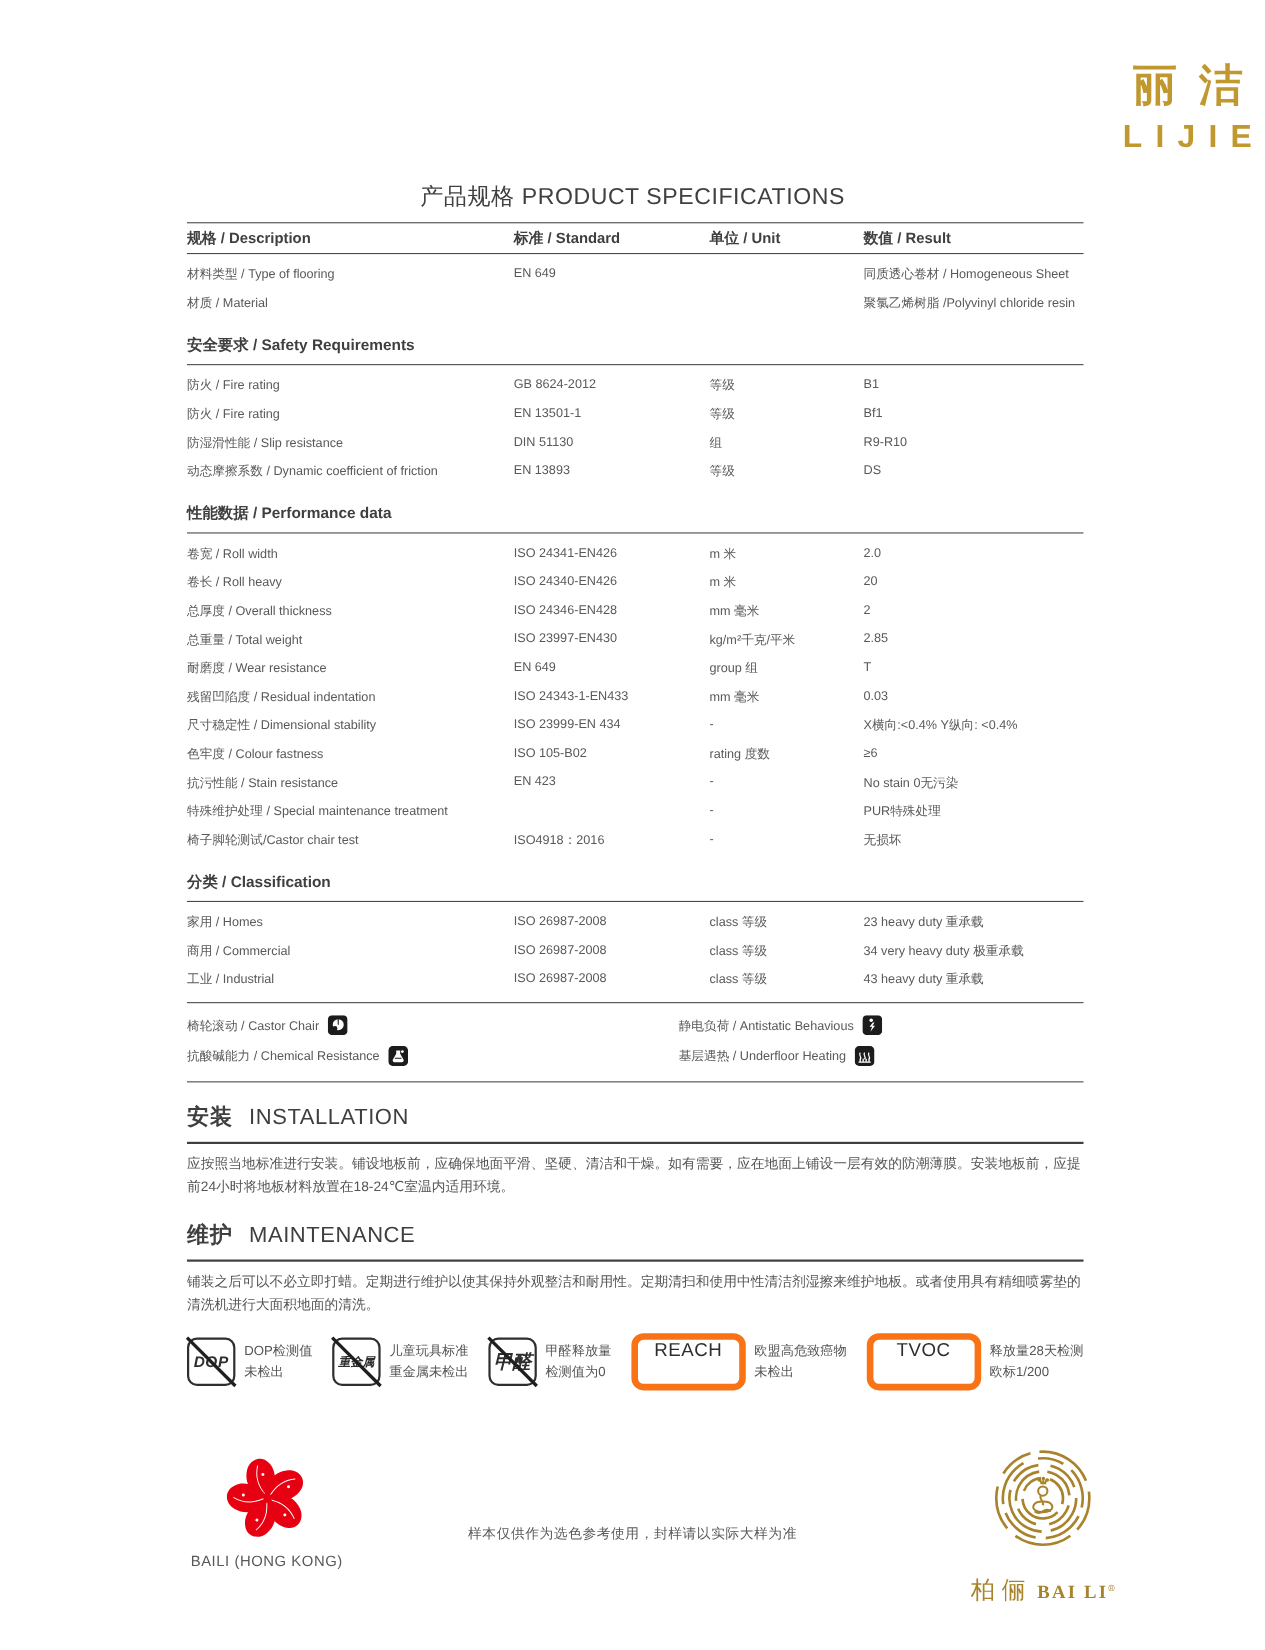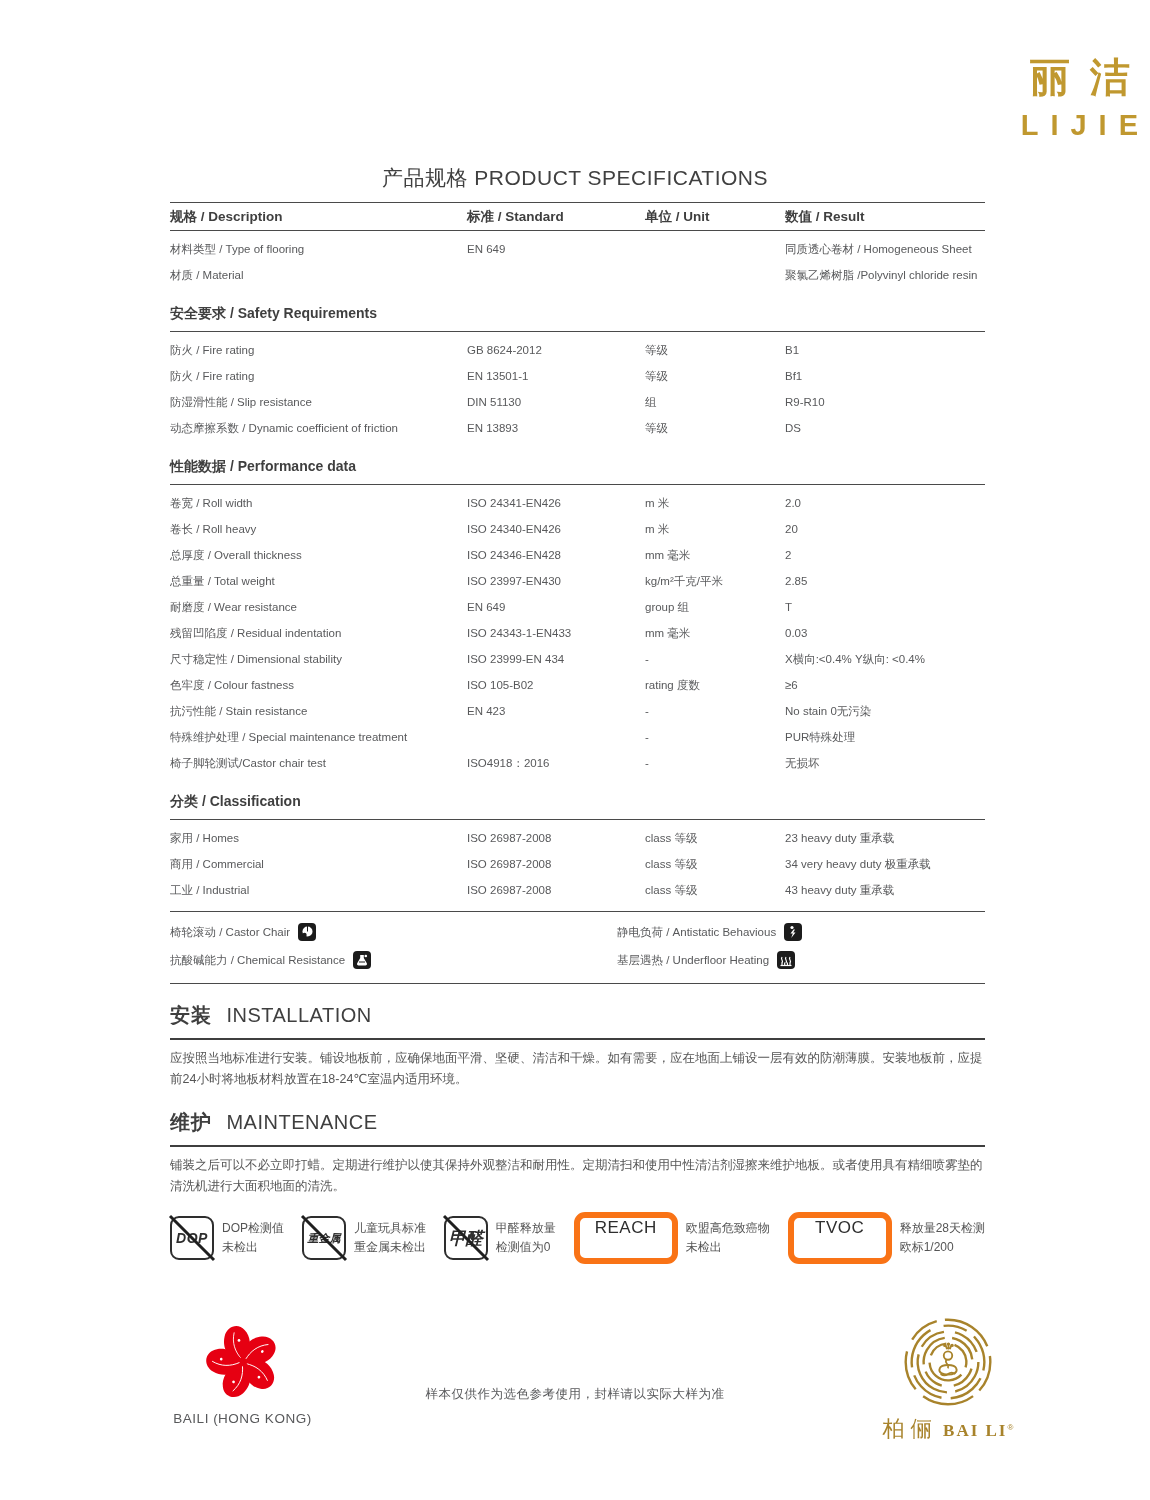"柏俪 BAI LI®" .footer-right .logotype { margin-top: 2px -> 18px }
